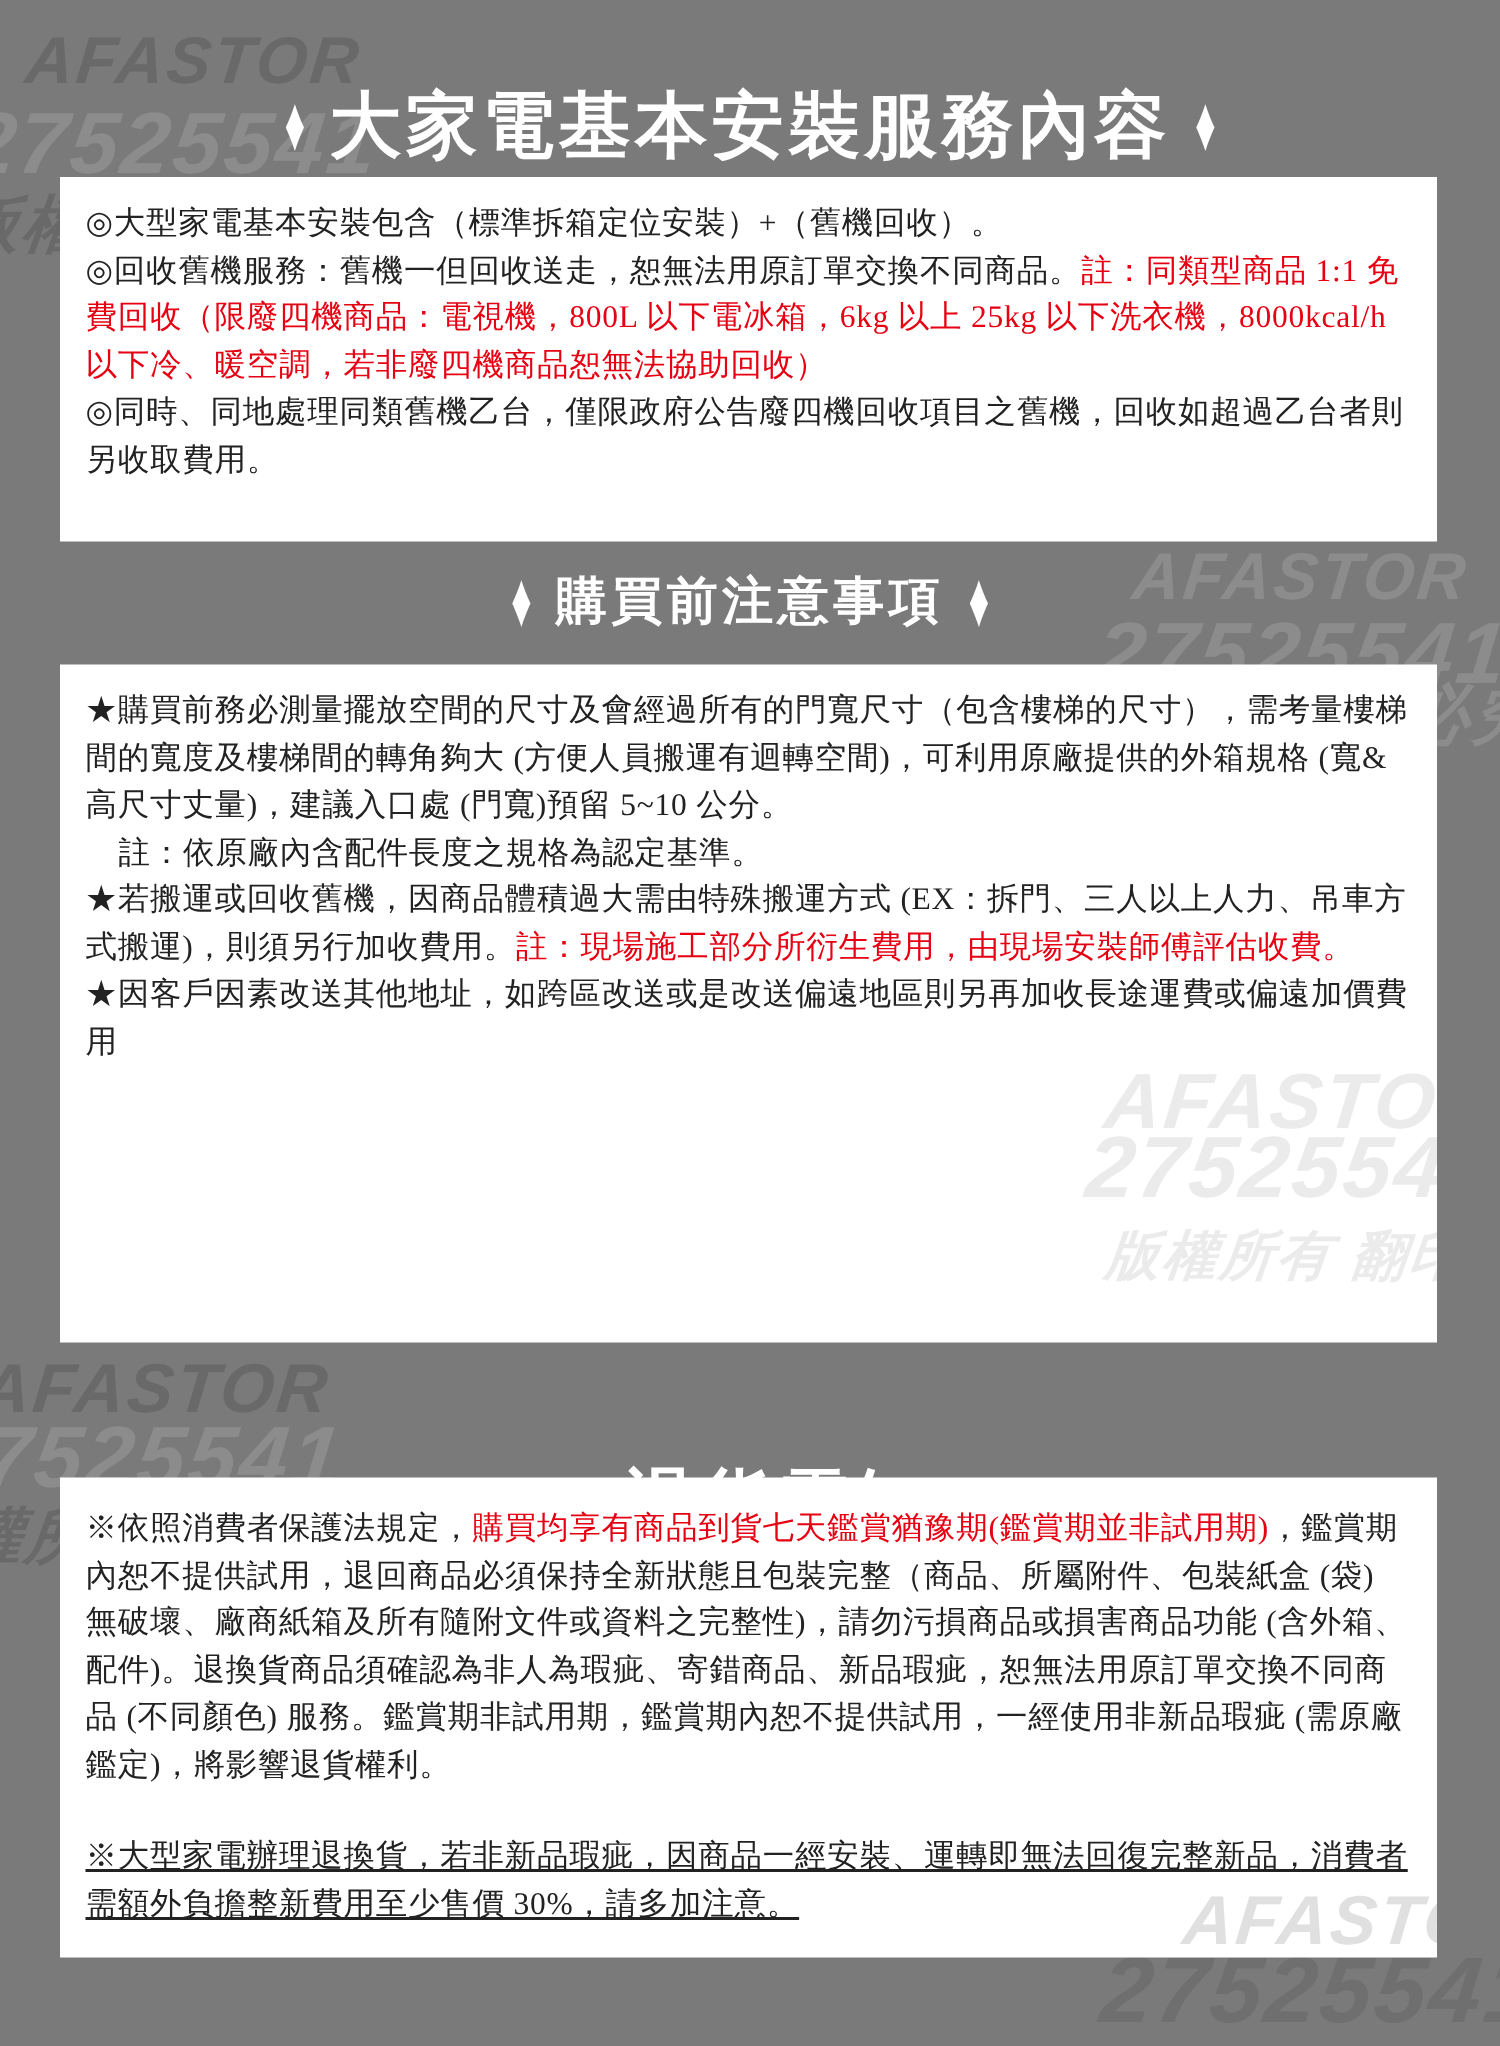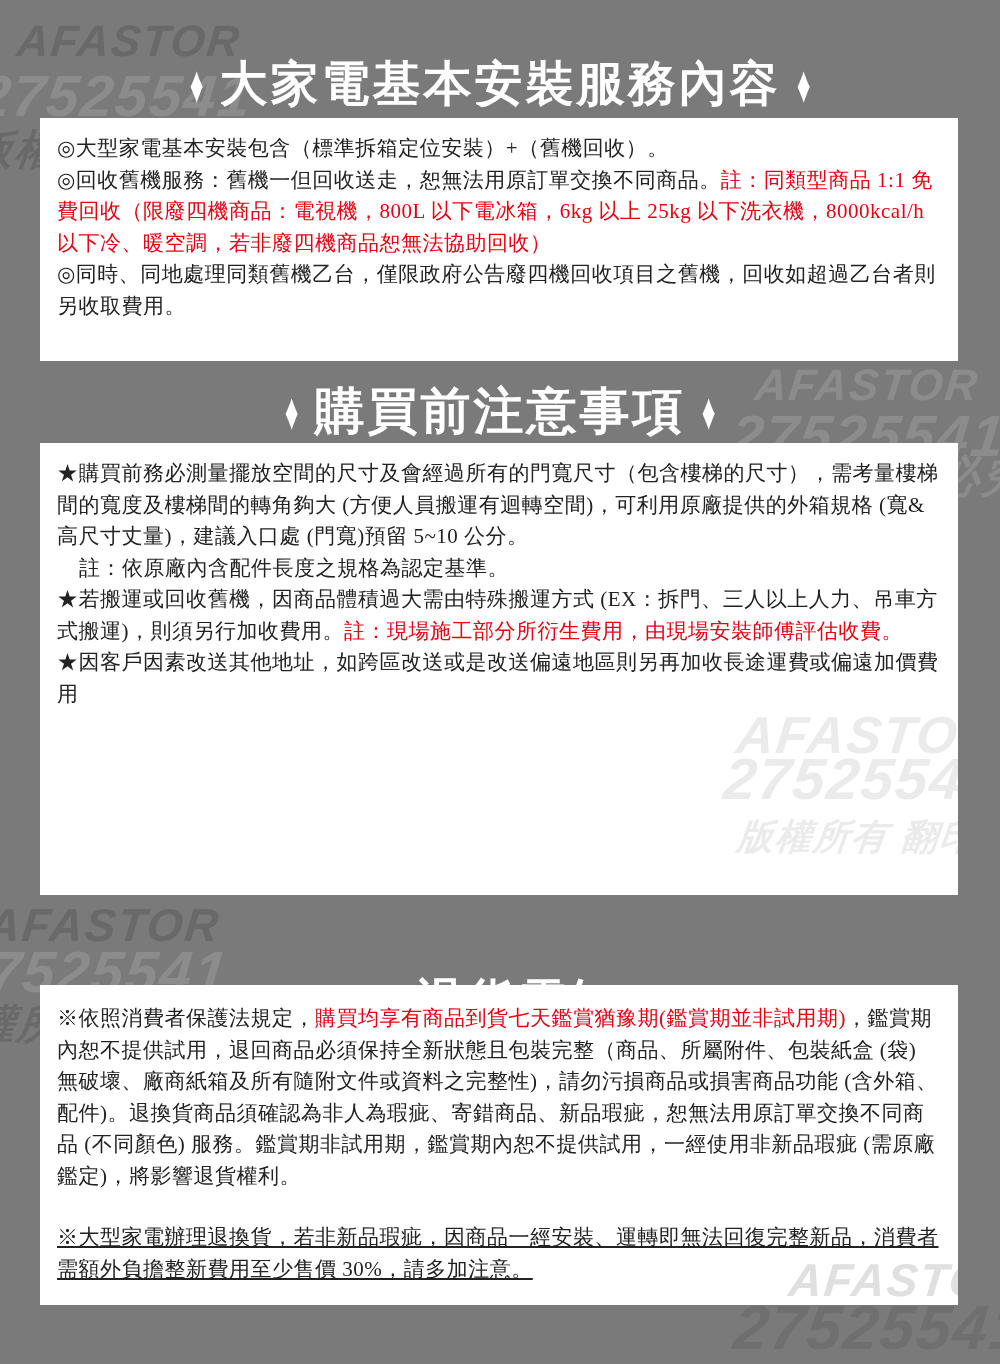"購買前注意事項" span.tt { font-size: 50px -> 34px }
